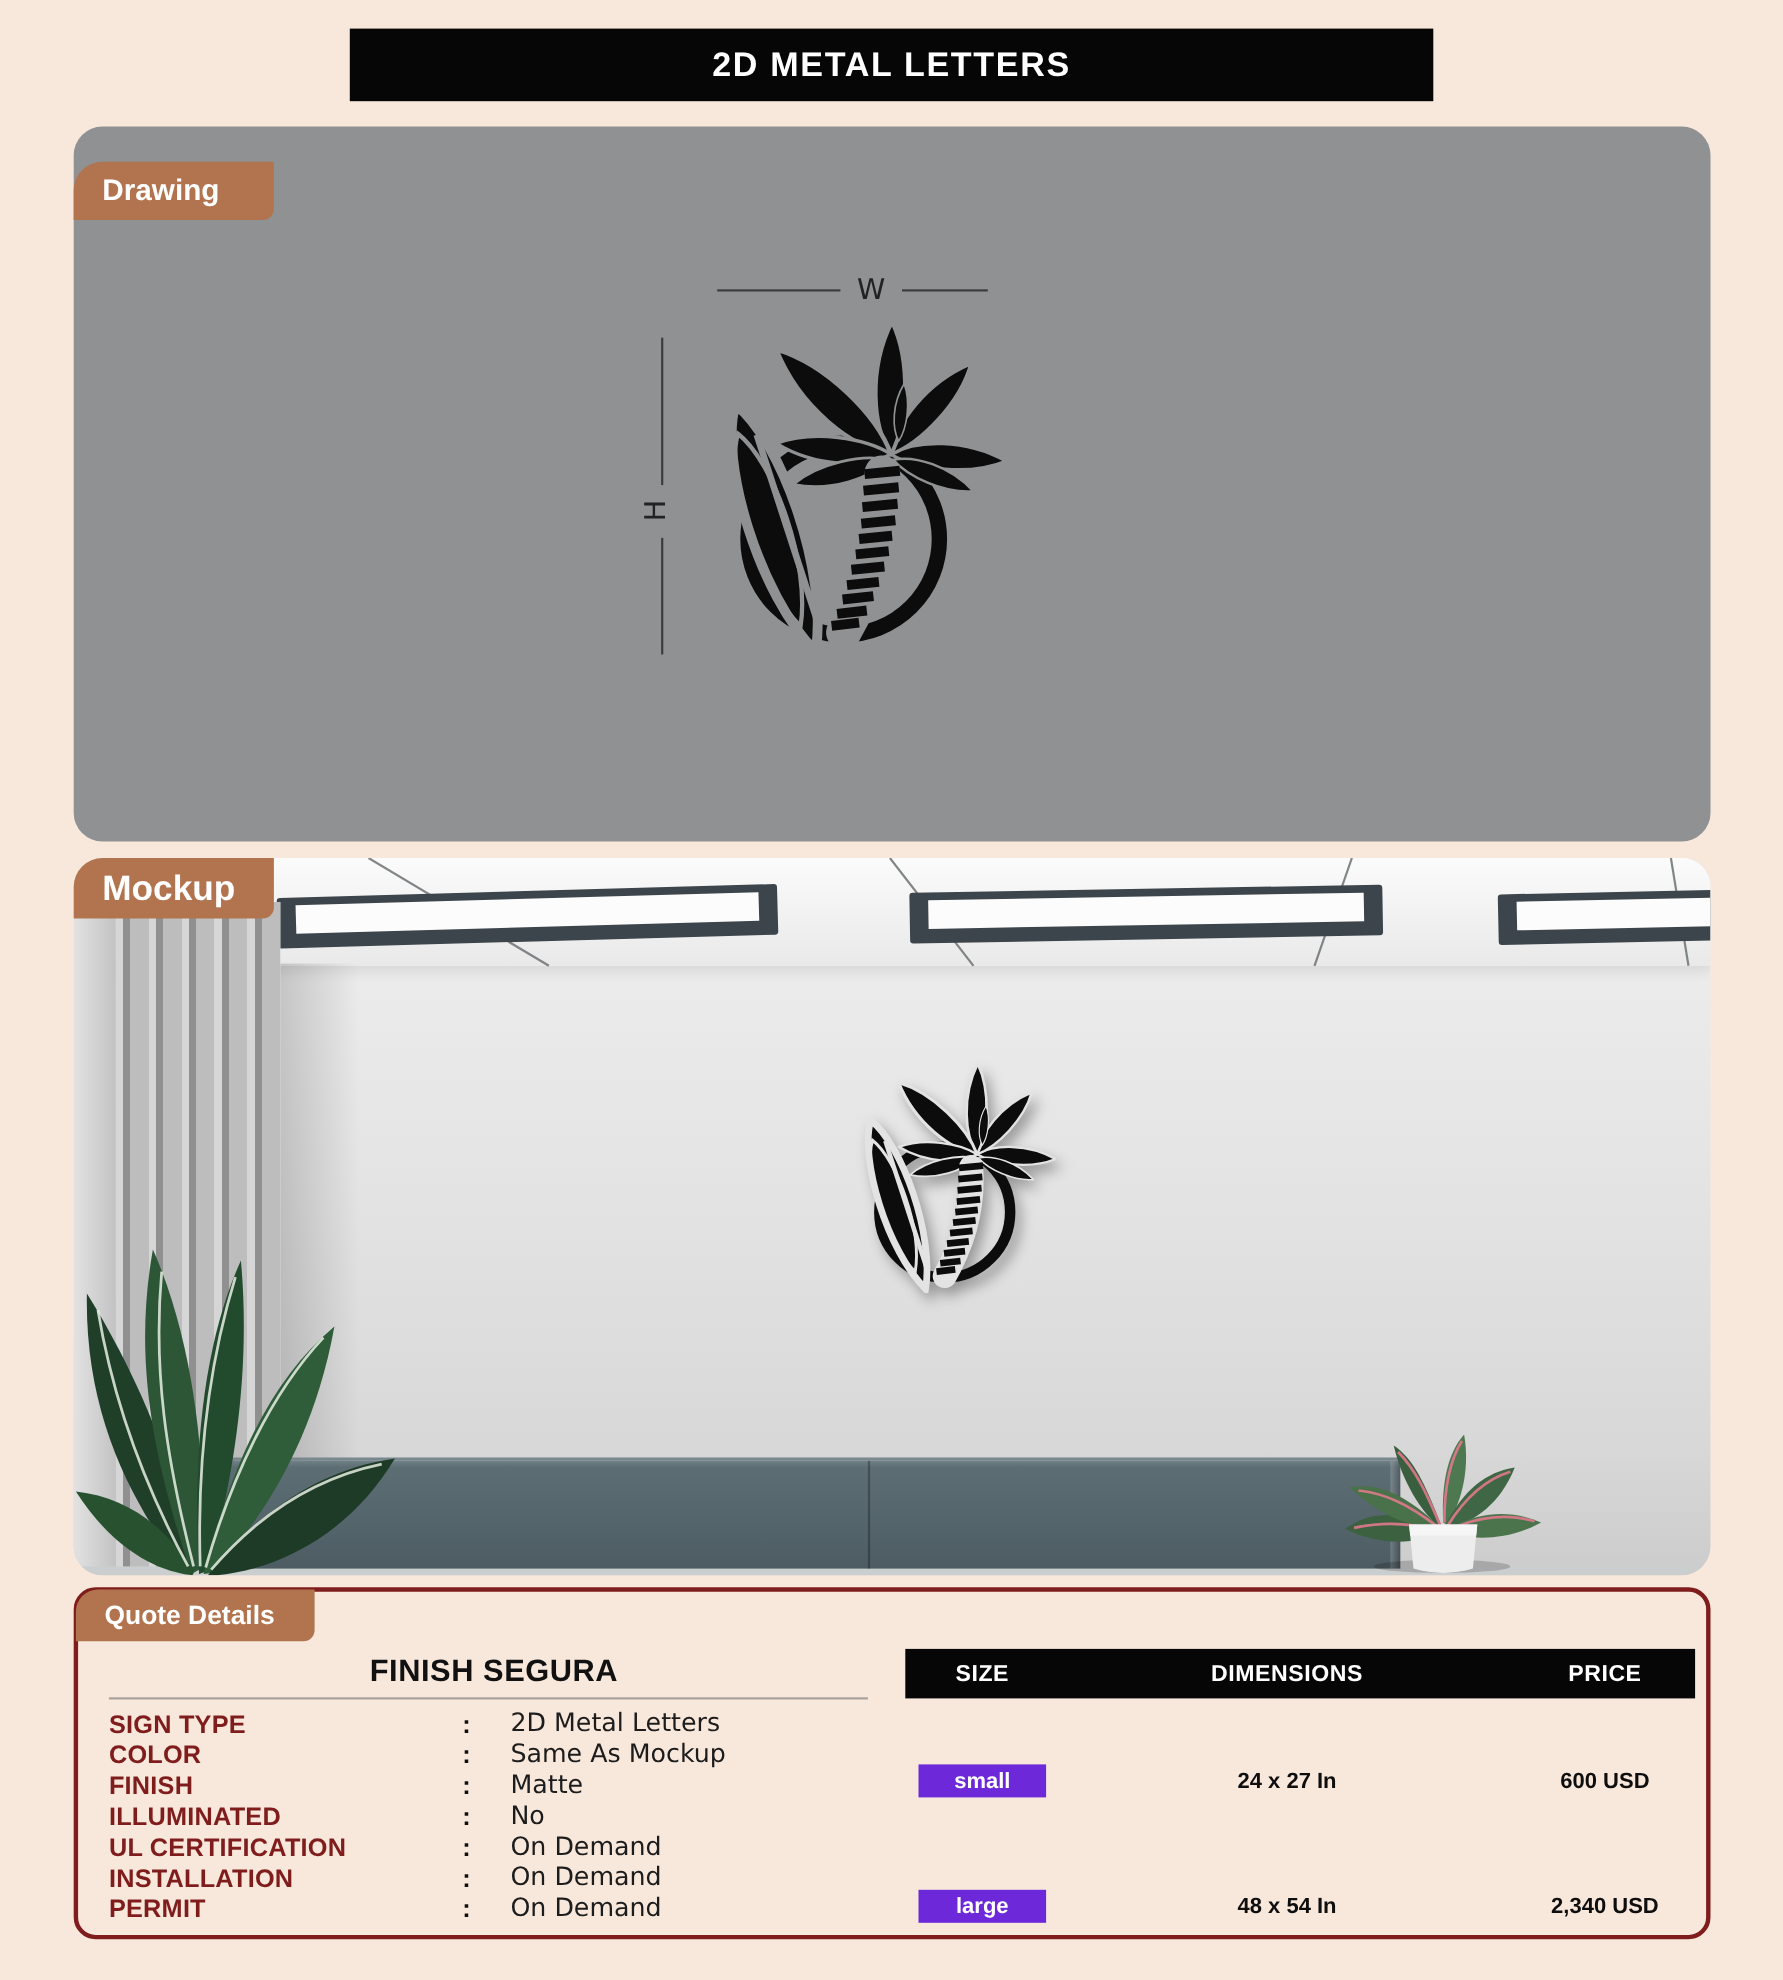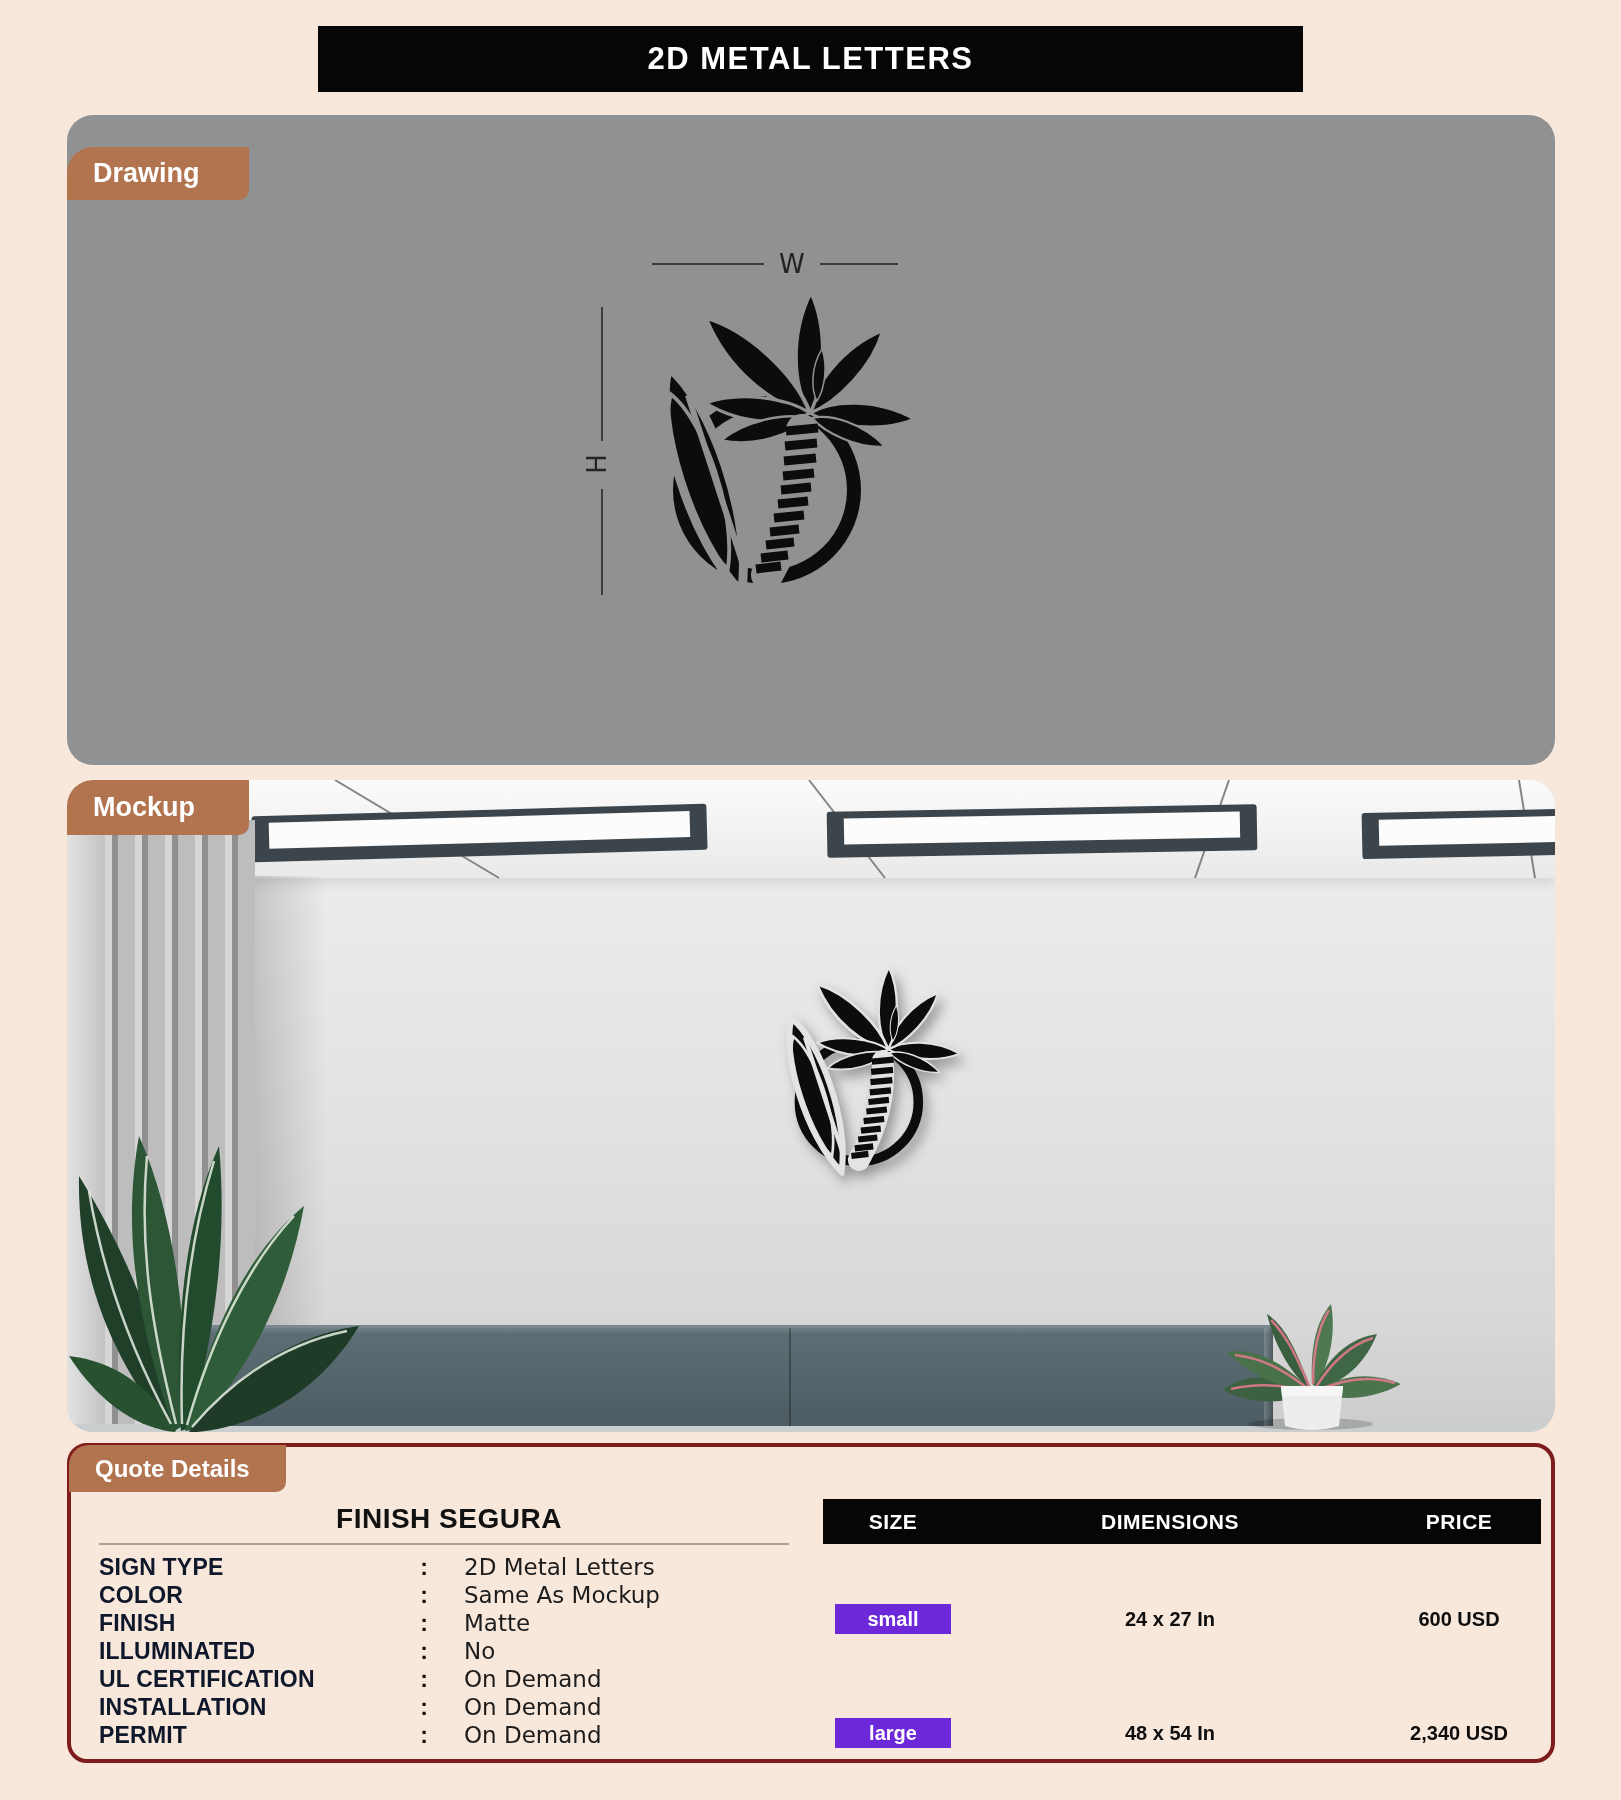"Mockup" .mockup .tab { font-size: 27px -> 32px }
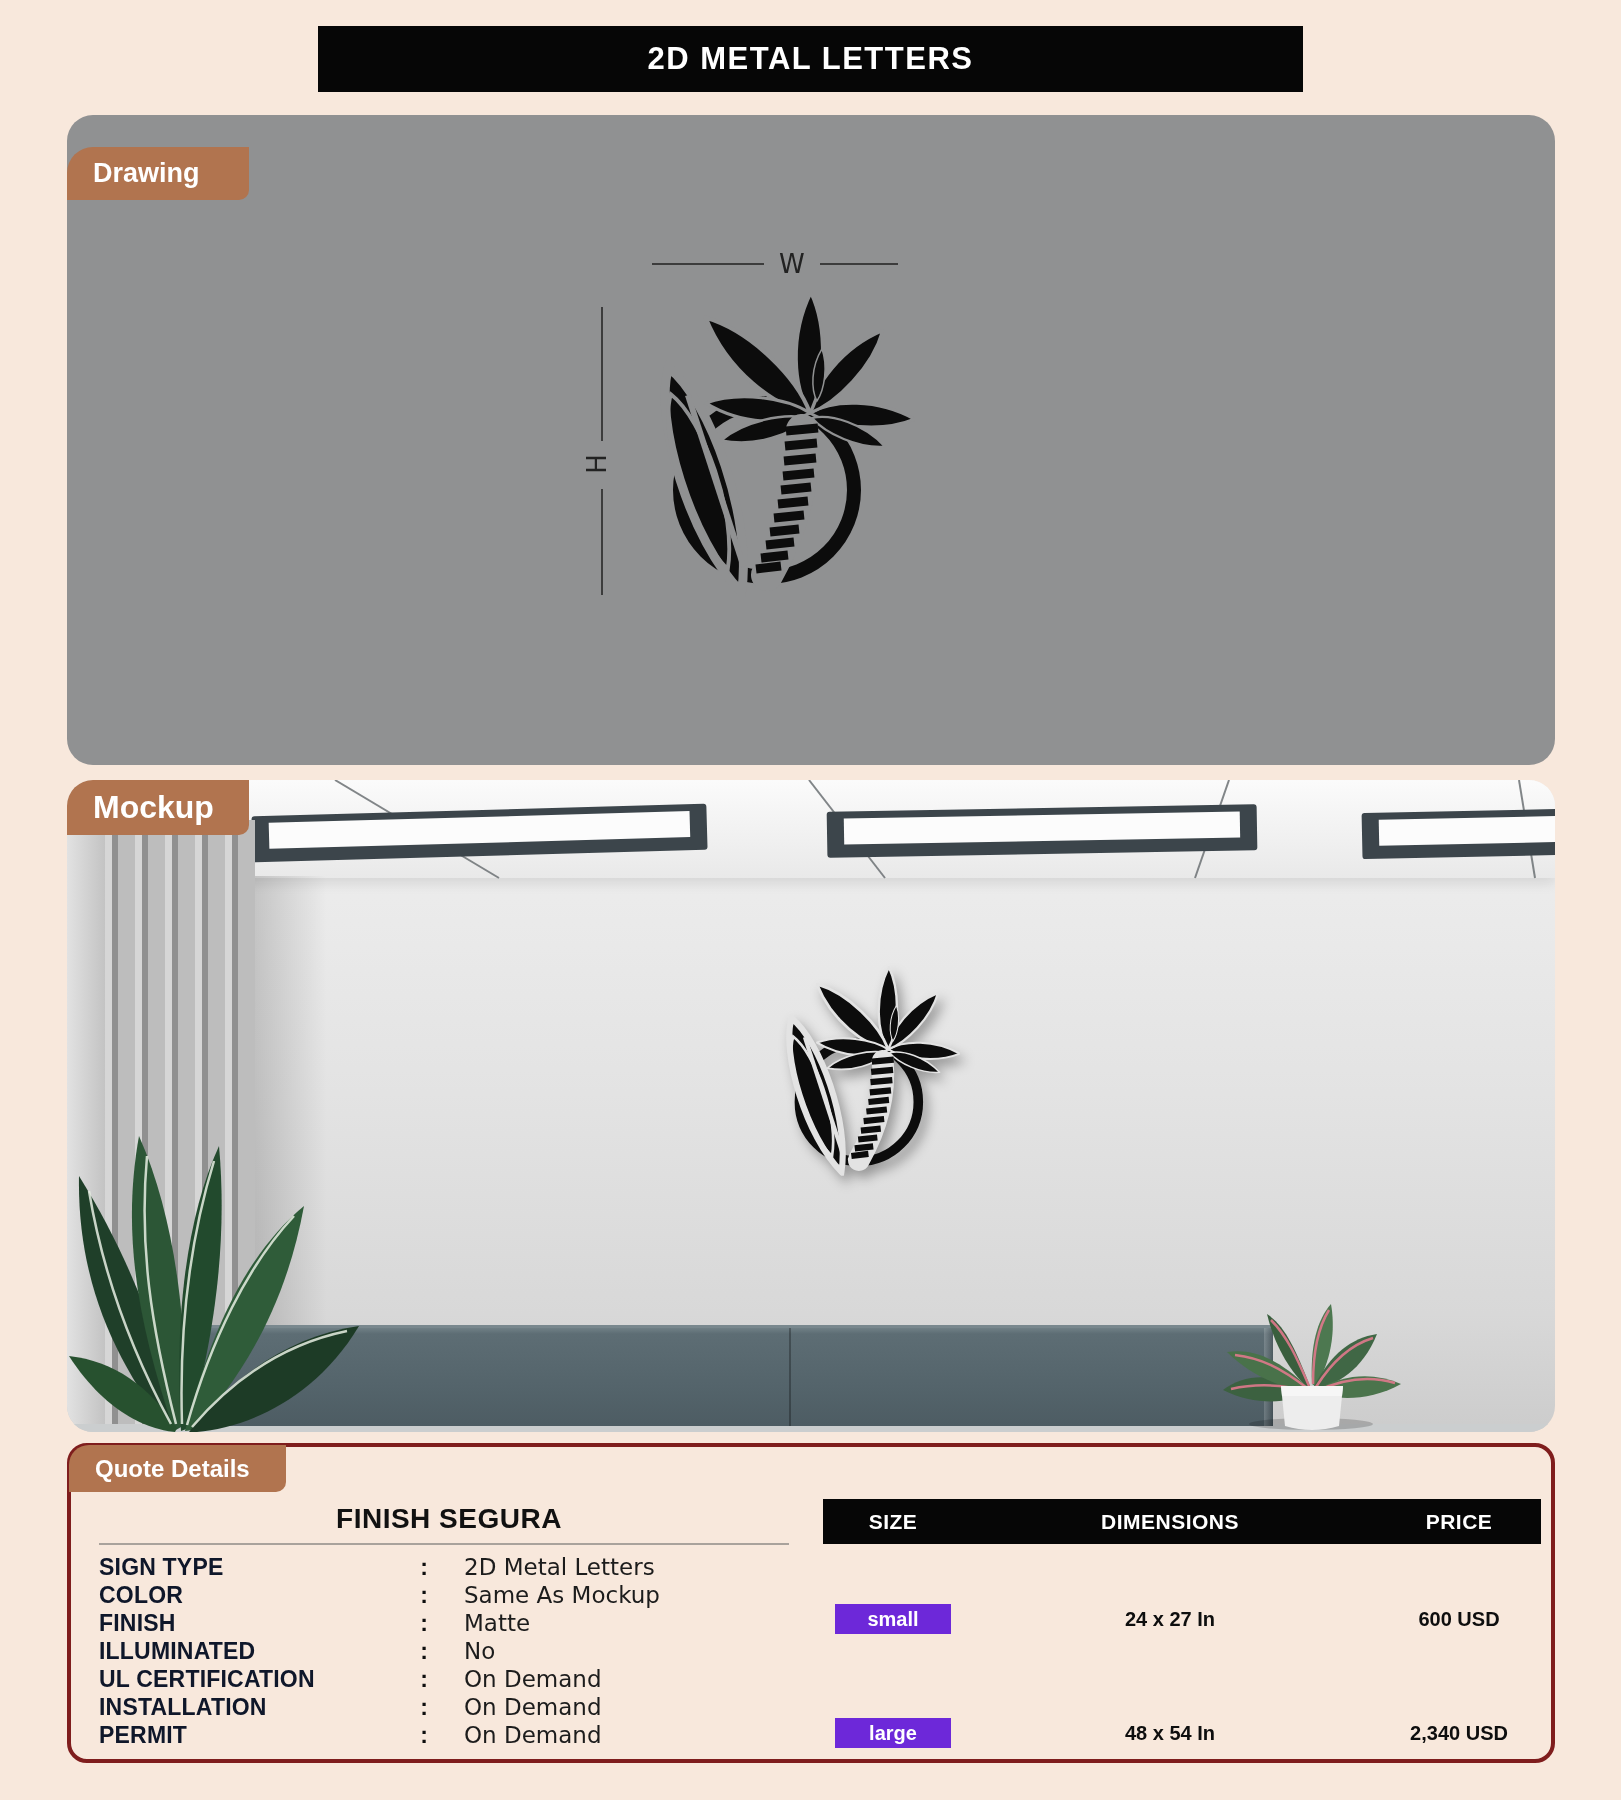"SIGN TYPE" .spec-label { color: #0f172a -> #7f1d1d }
